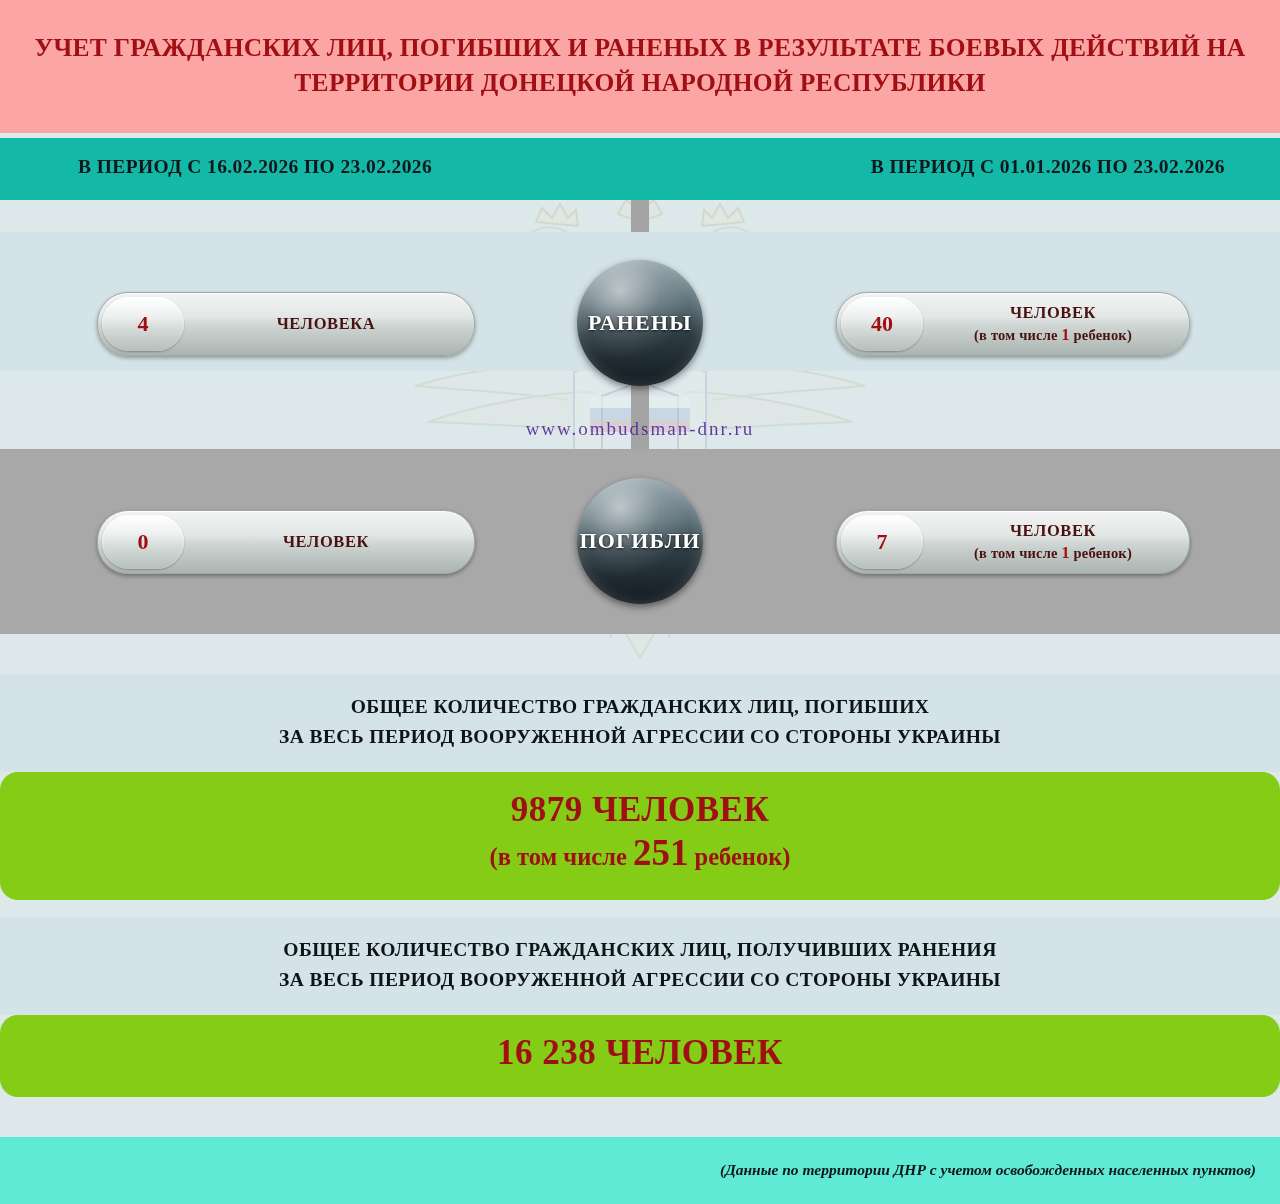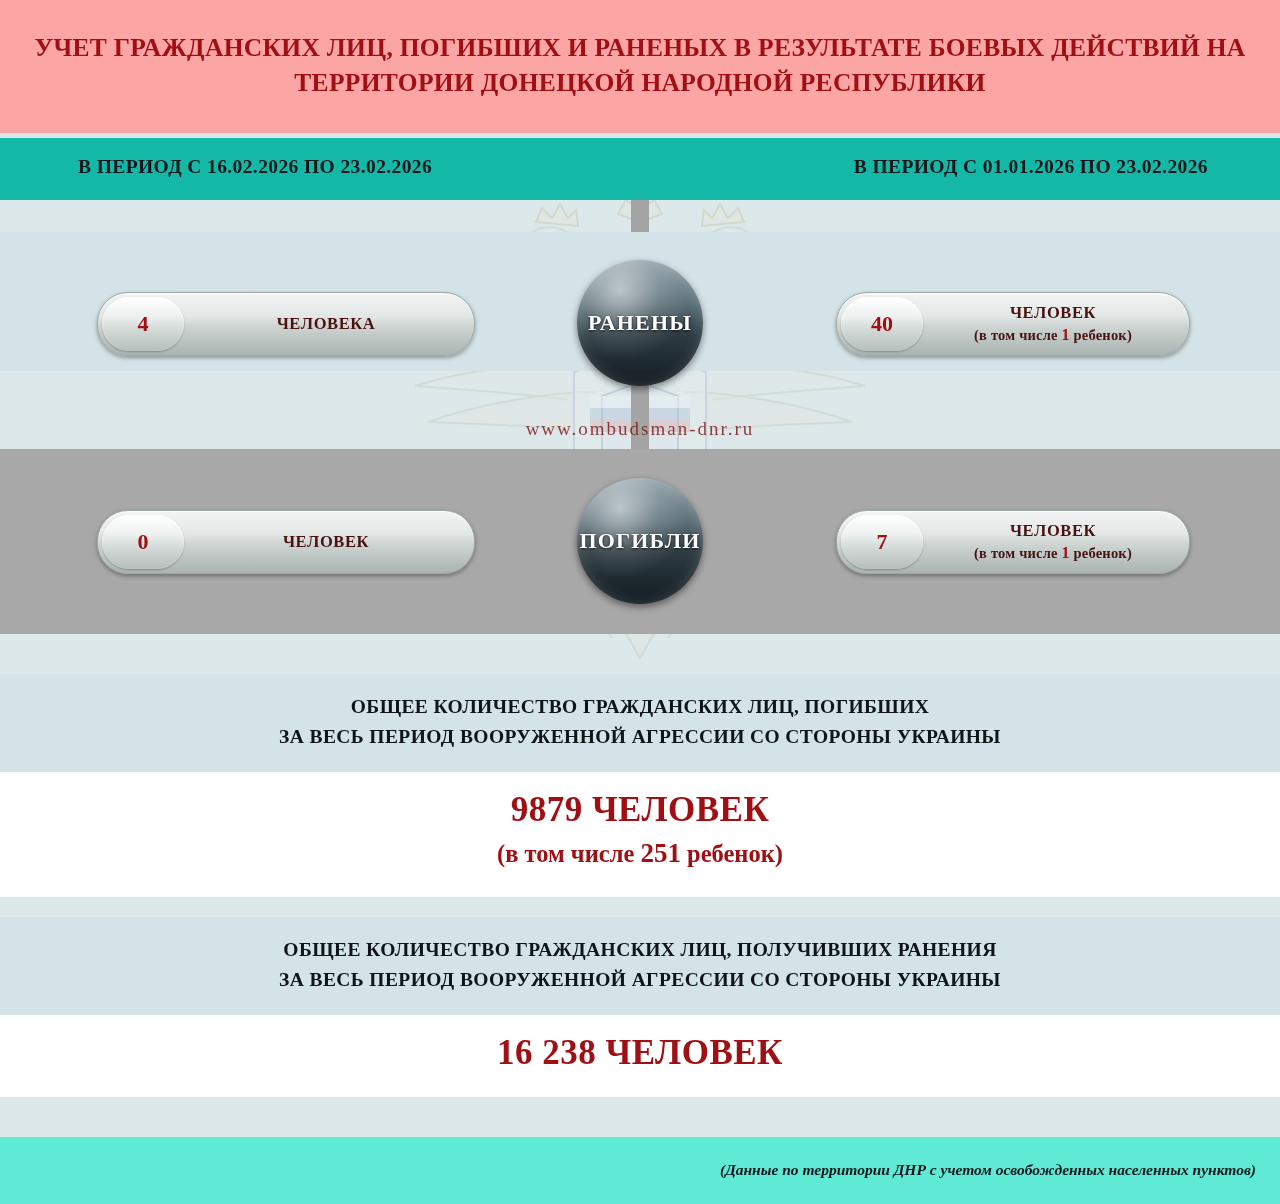"В ПЕРИОД С 01.01.2026 ПО" .header-band .period.right { right: 72px -> 55px }
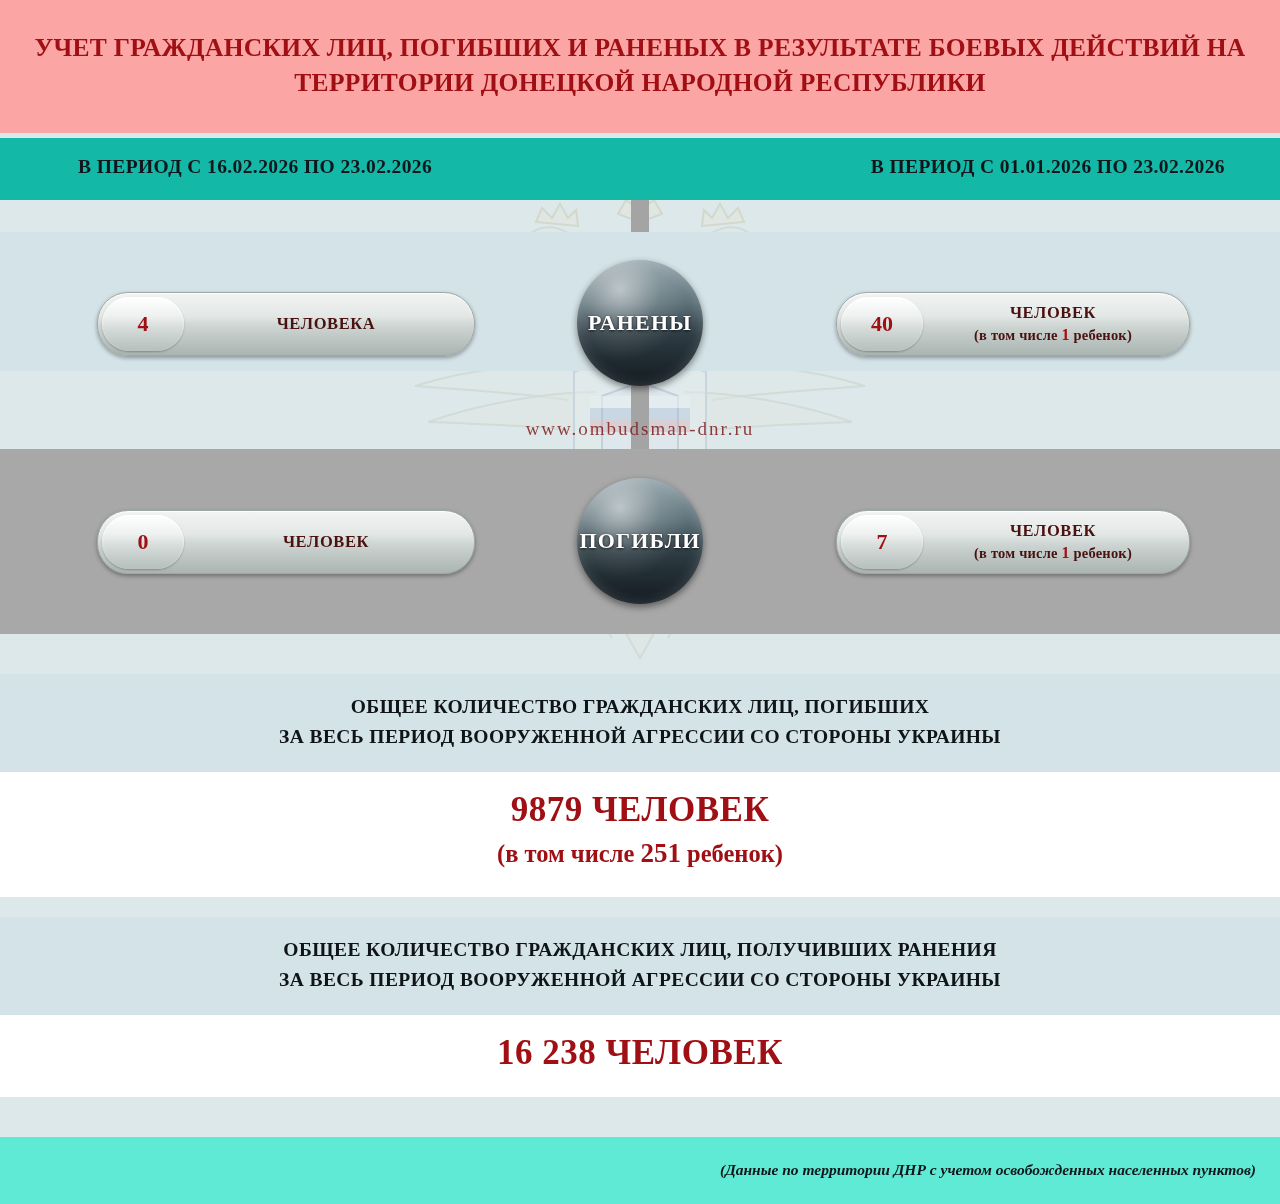"www.ombudsman-dnr.ru" .watermark-text { color: #7f1d1d -> #4c1d95 }
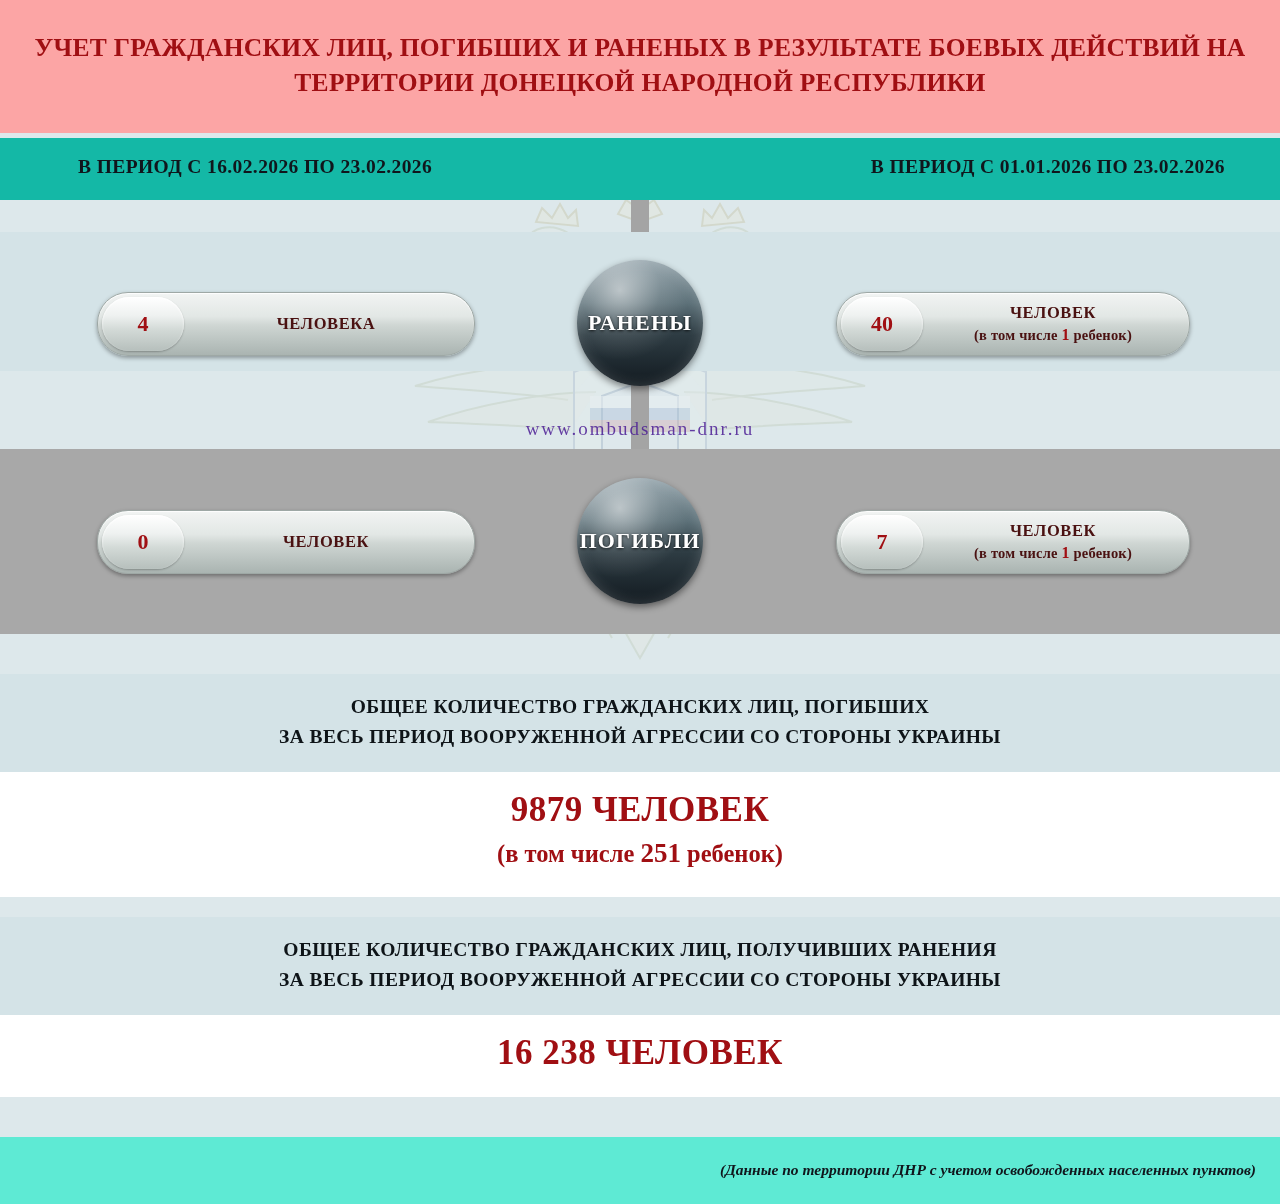"9879 ЧЕЛОВЕК" .total-body { background: #ffffff -> #84cc16; border-radius: none -> 18px }
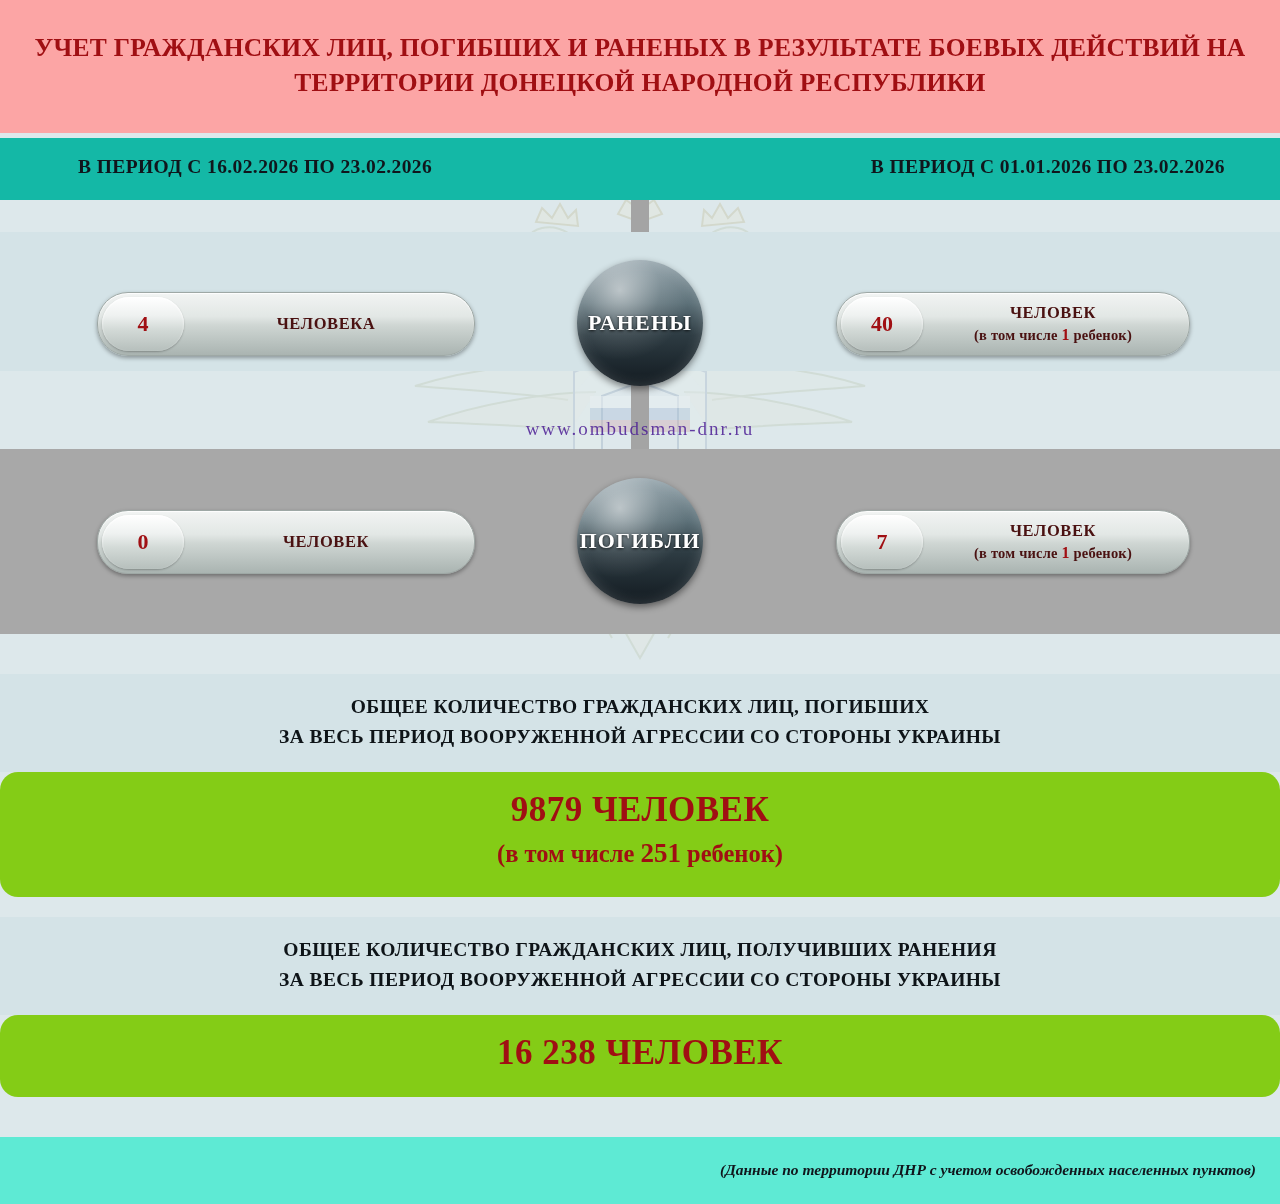"251" .total-sub .num { font-size: 27px -> 37px }
